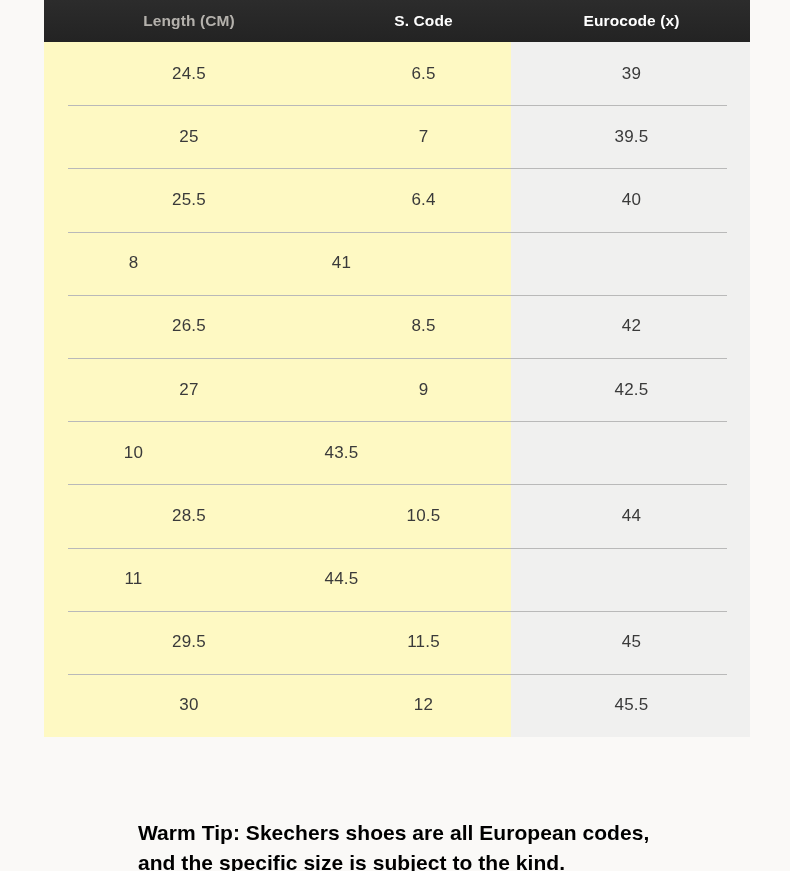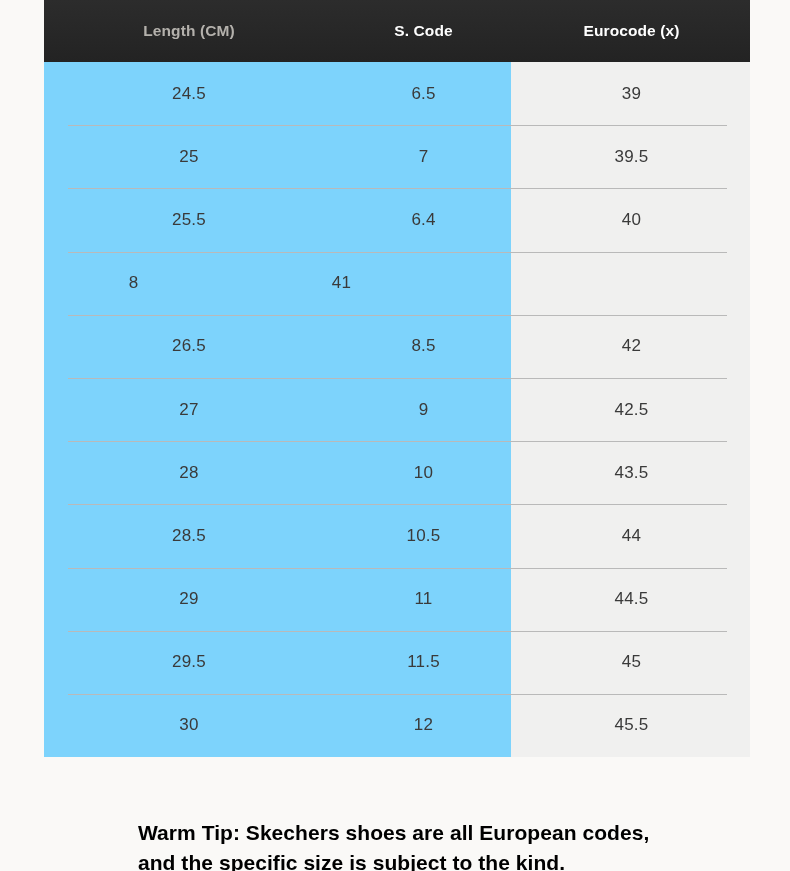"Length (CM)" .chart-header { height: 62px -> 42px }
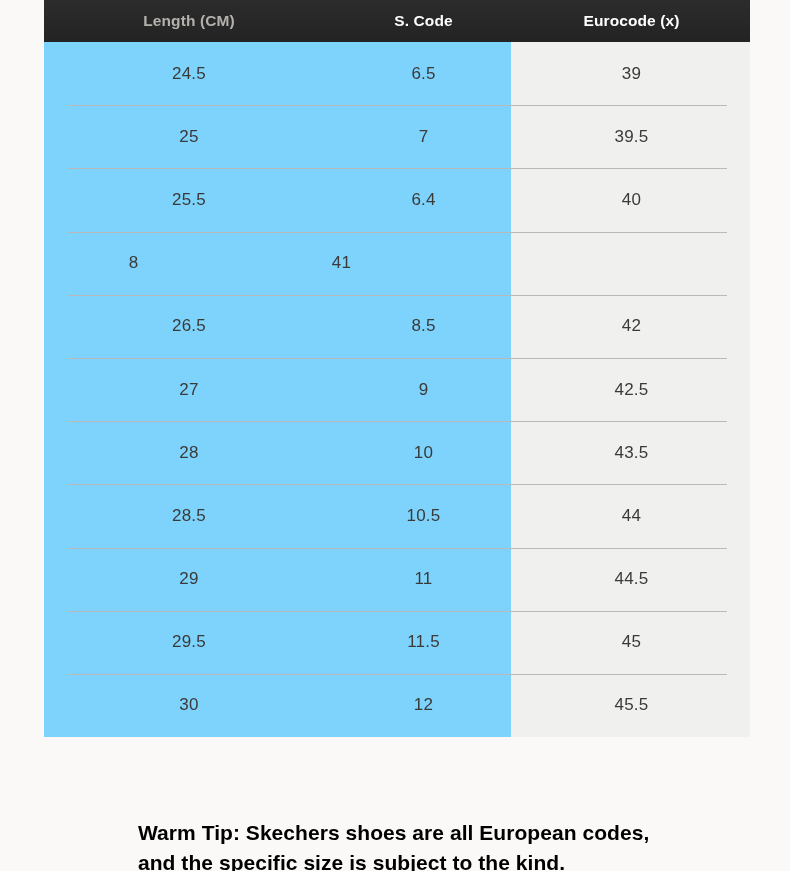"24.5" .chart-body { background: #7dd3fc -> #fef9c3 }
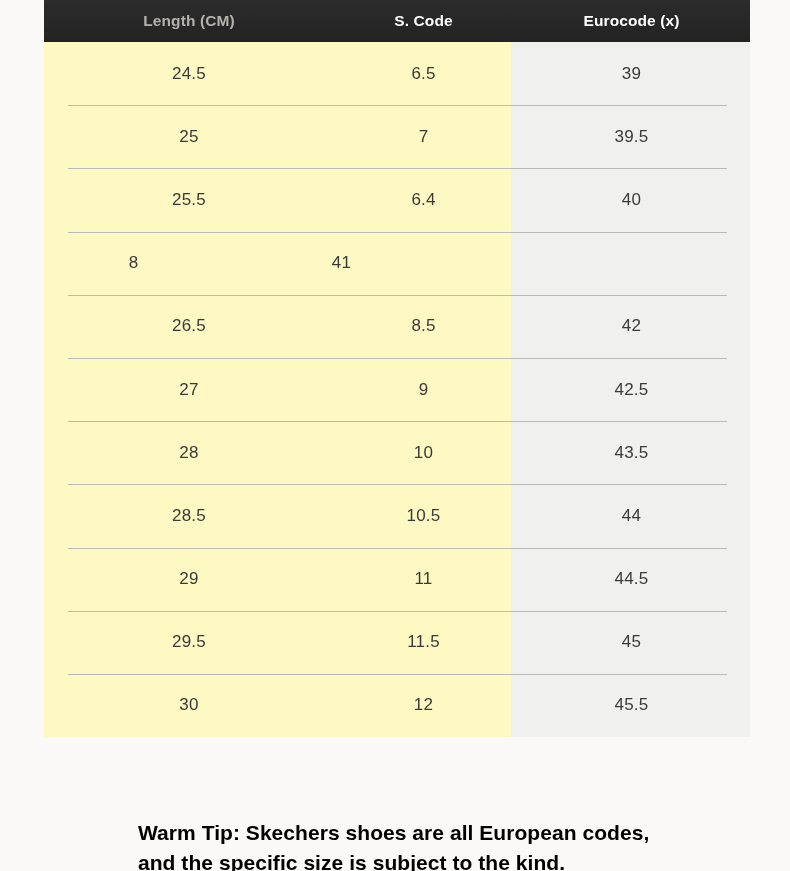"28" div.cell { html: <div>28</div> -> none }
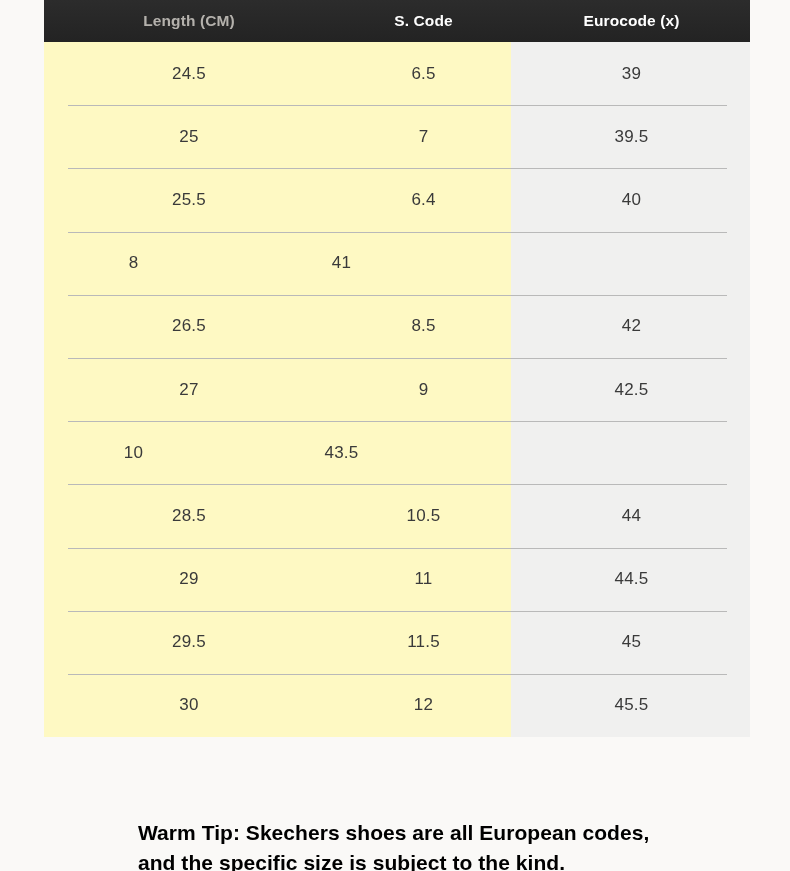"29" div.cell { html: <div>29</div> -> none }
